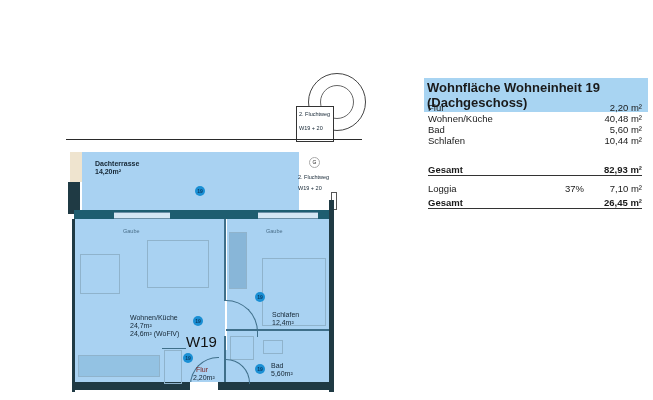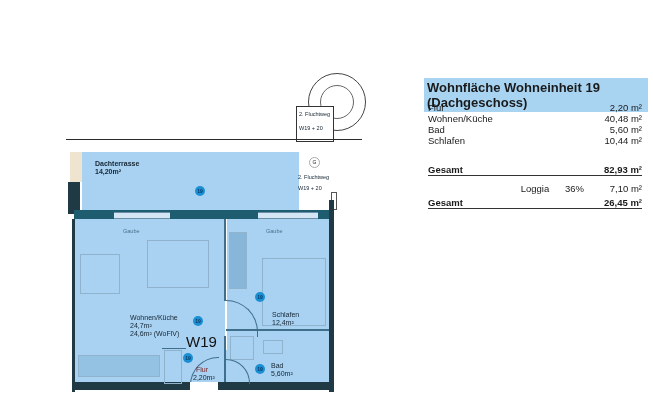"Loggia" div.row { text-align: center -> none }
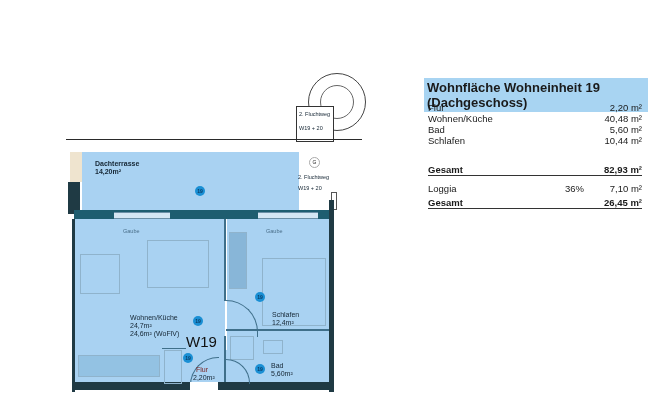"36%" span.pct { text: 36% -> 37% }
